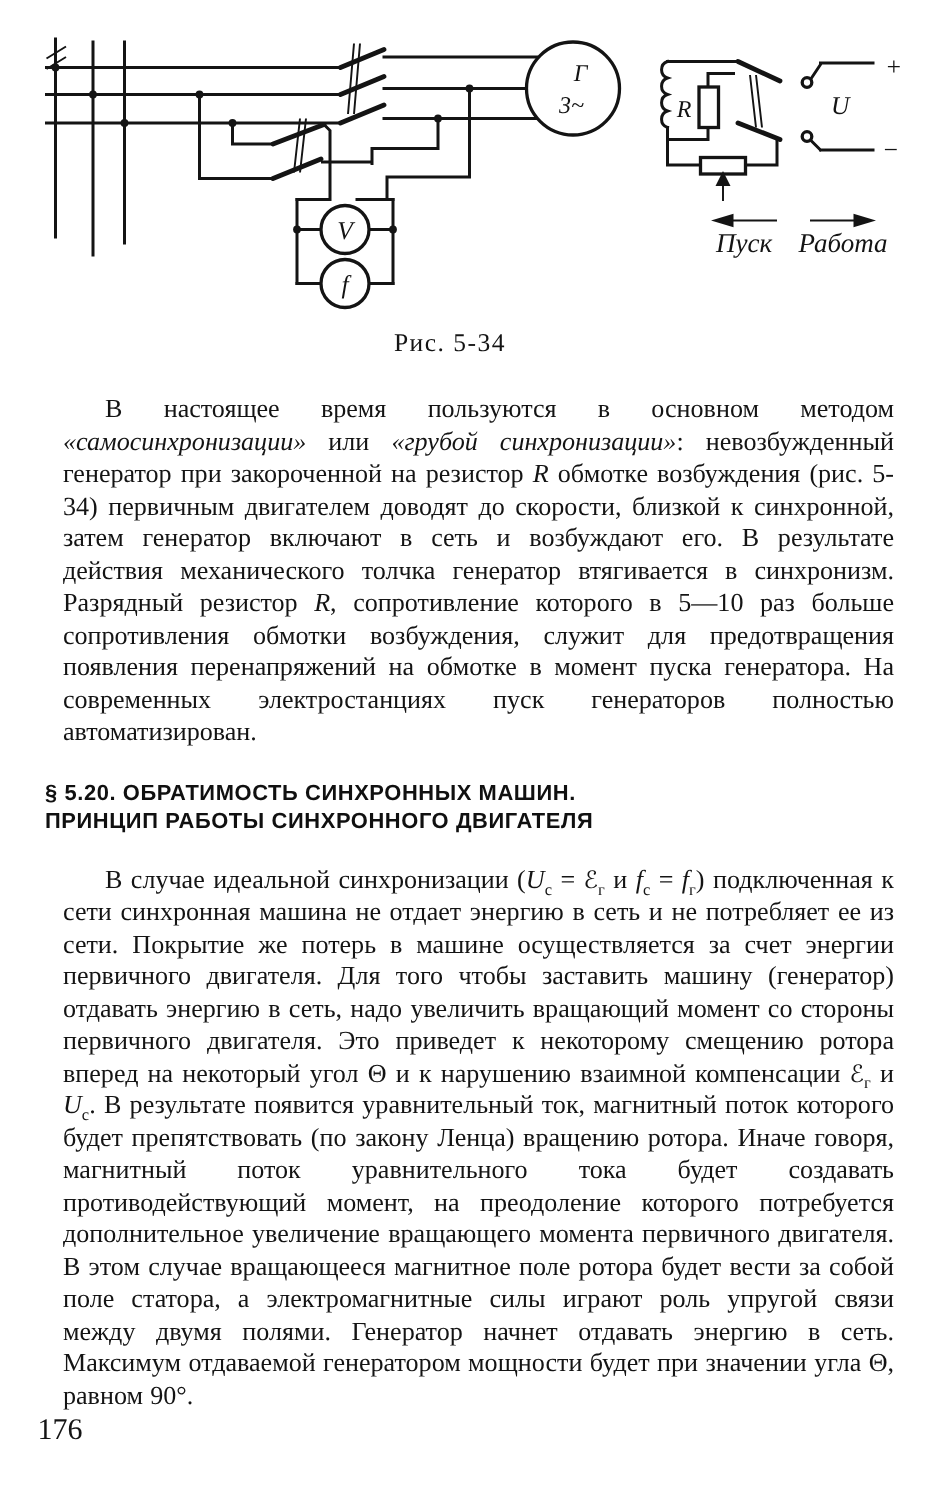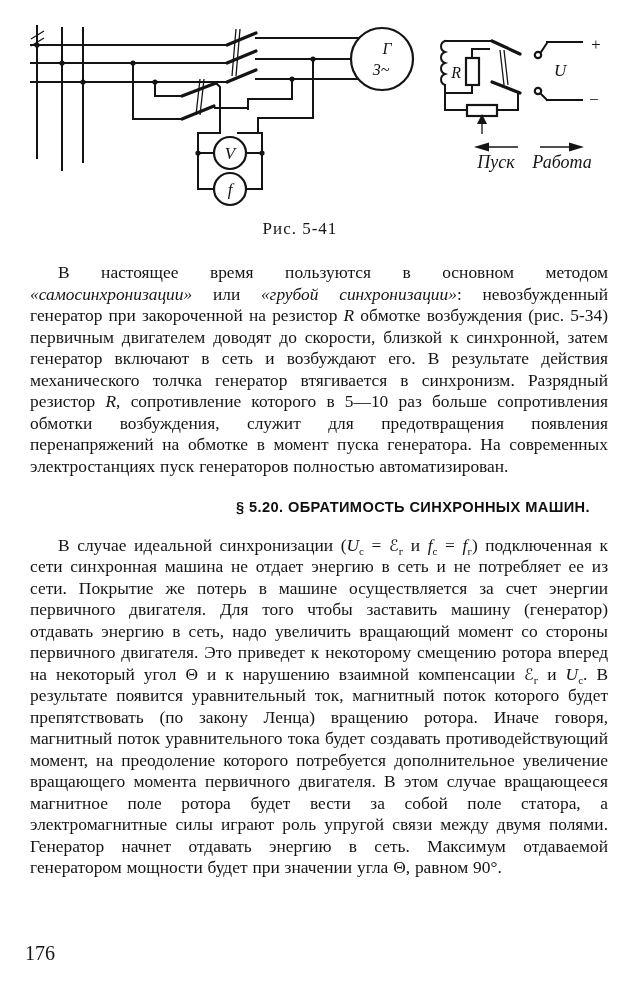"Рис. 5-41" div.caption { text: 5-41 -> 5-34 }
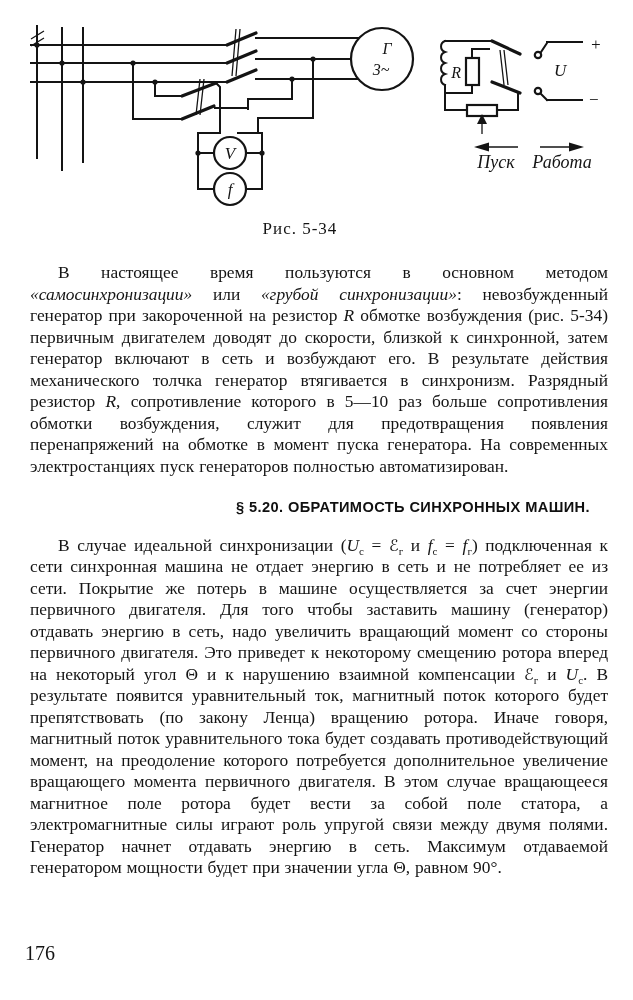"В настоящее время пользуются в" p.body { margin: 0 -> 12px }
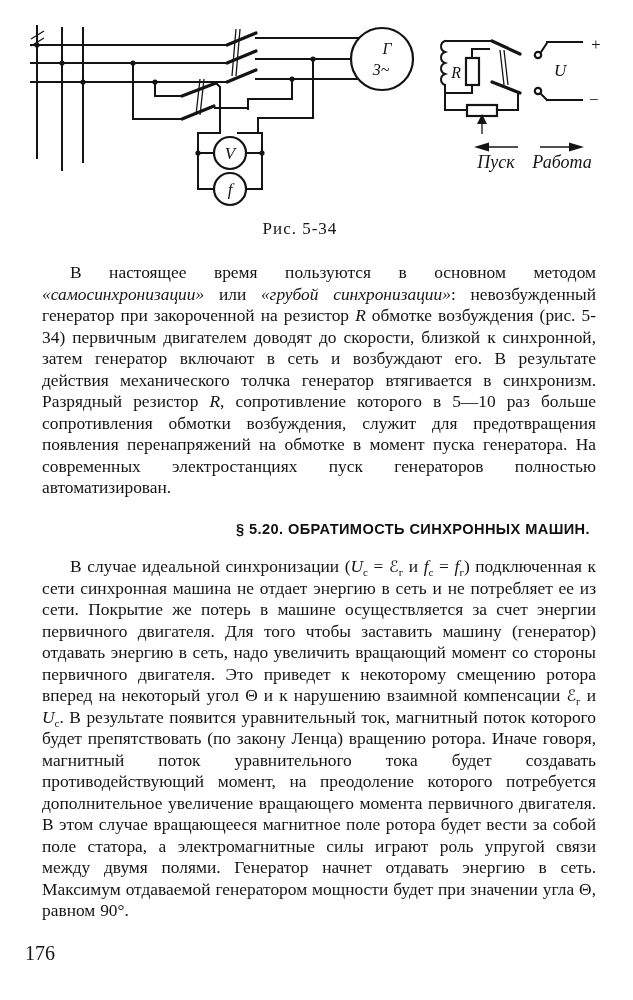"§ 5.20. ОБРАТИМОСТЬ СИНХРОННЫХ МАШИН." .heading { text-align: right -> left }
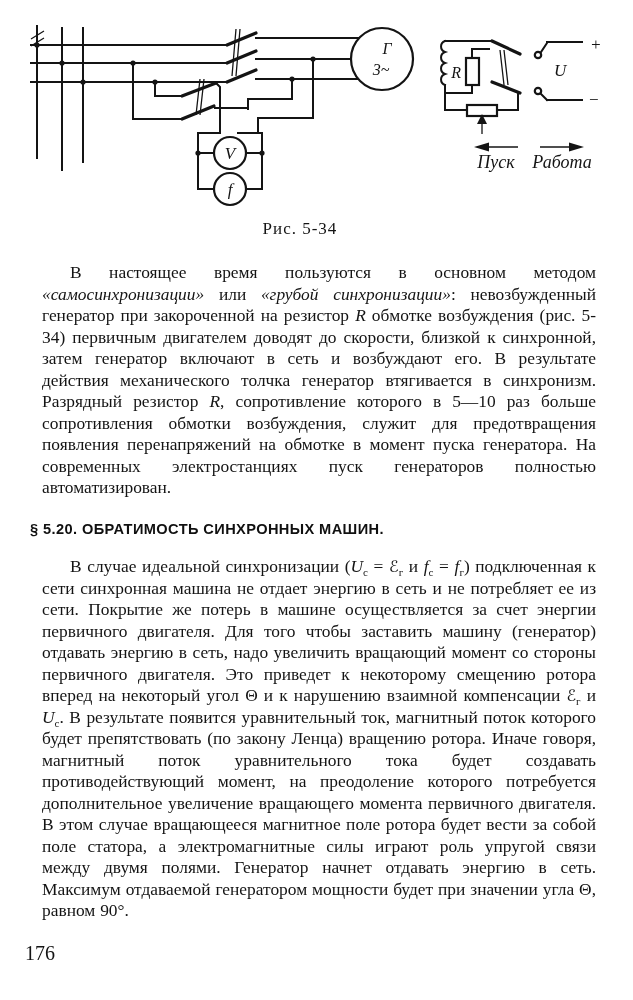"ПРИНЦИП РАБОТЫ СИНХРОННОГО ДВИГАТЕЛЯ" span { html: none -> <span>ПРИНЦИП РАБОТЫ СИНХРОННОГО ДВИГАТЕЛЯ</span> }
